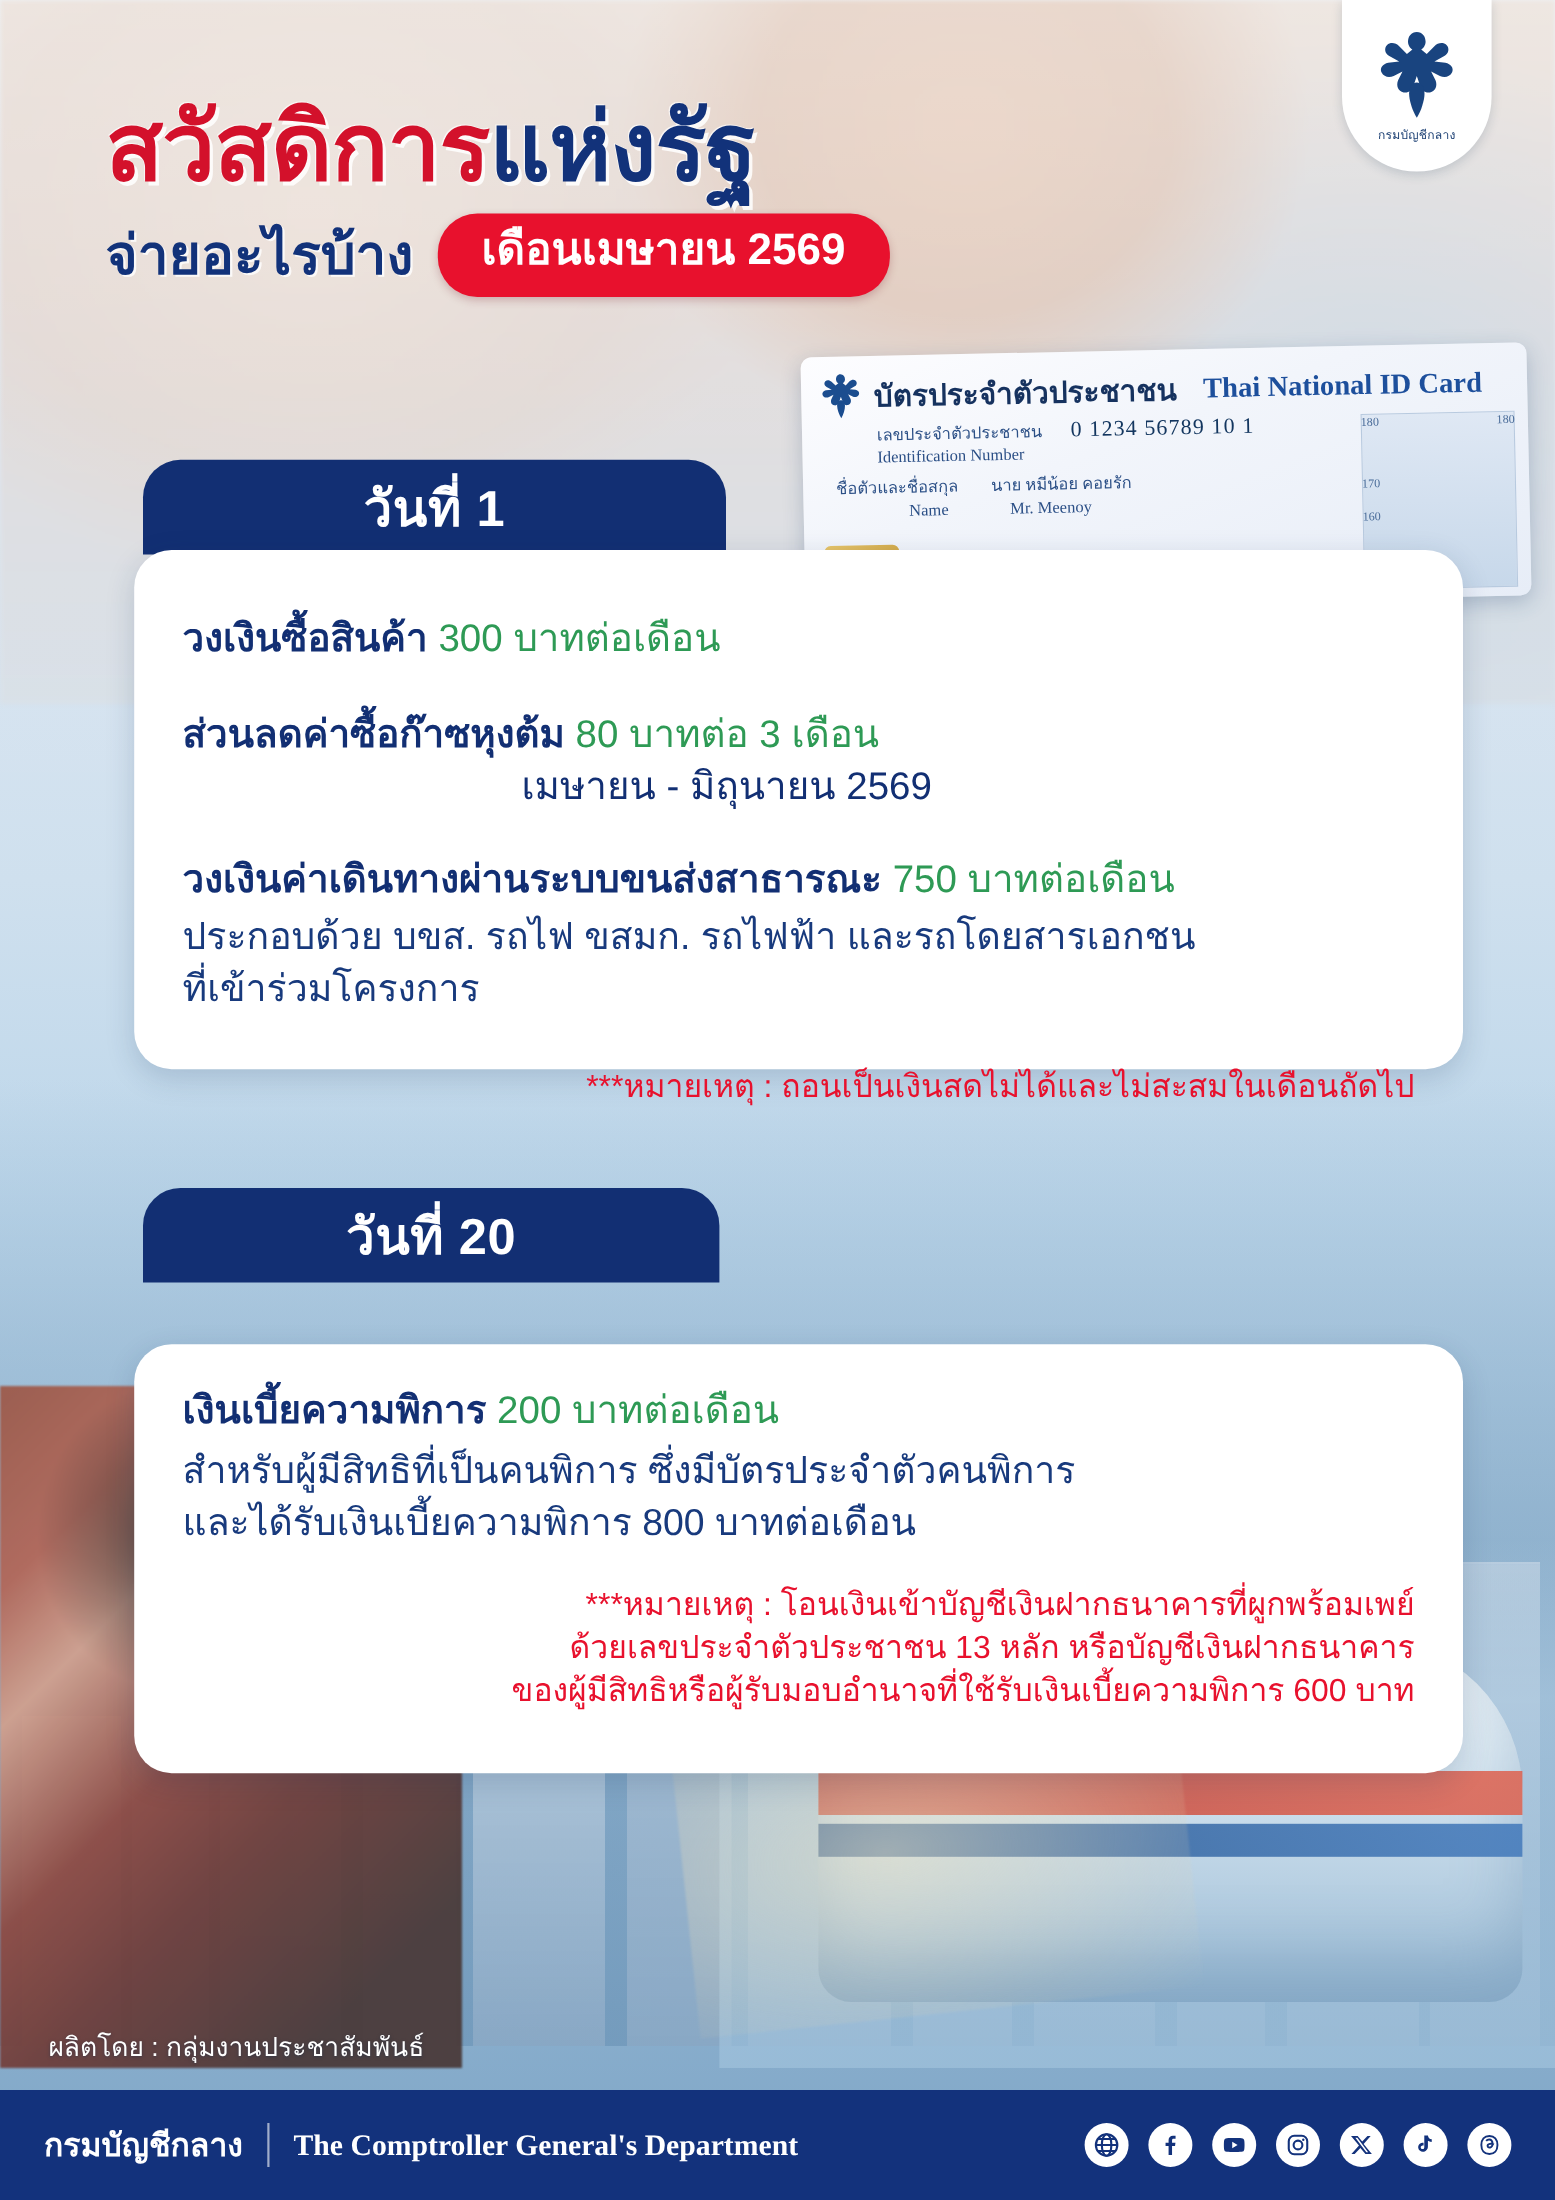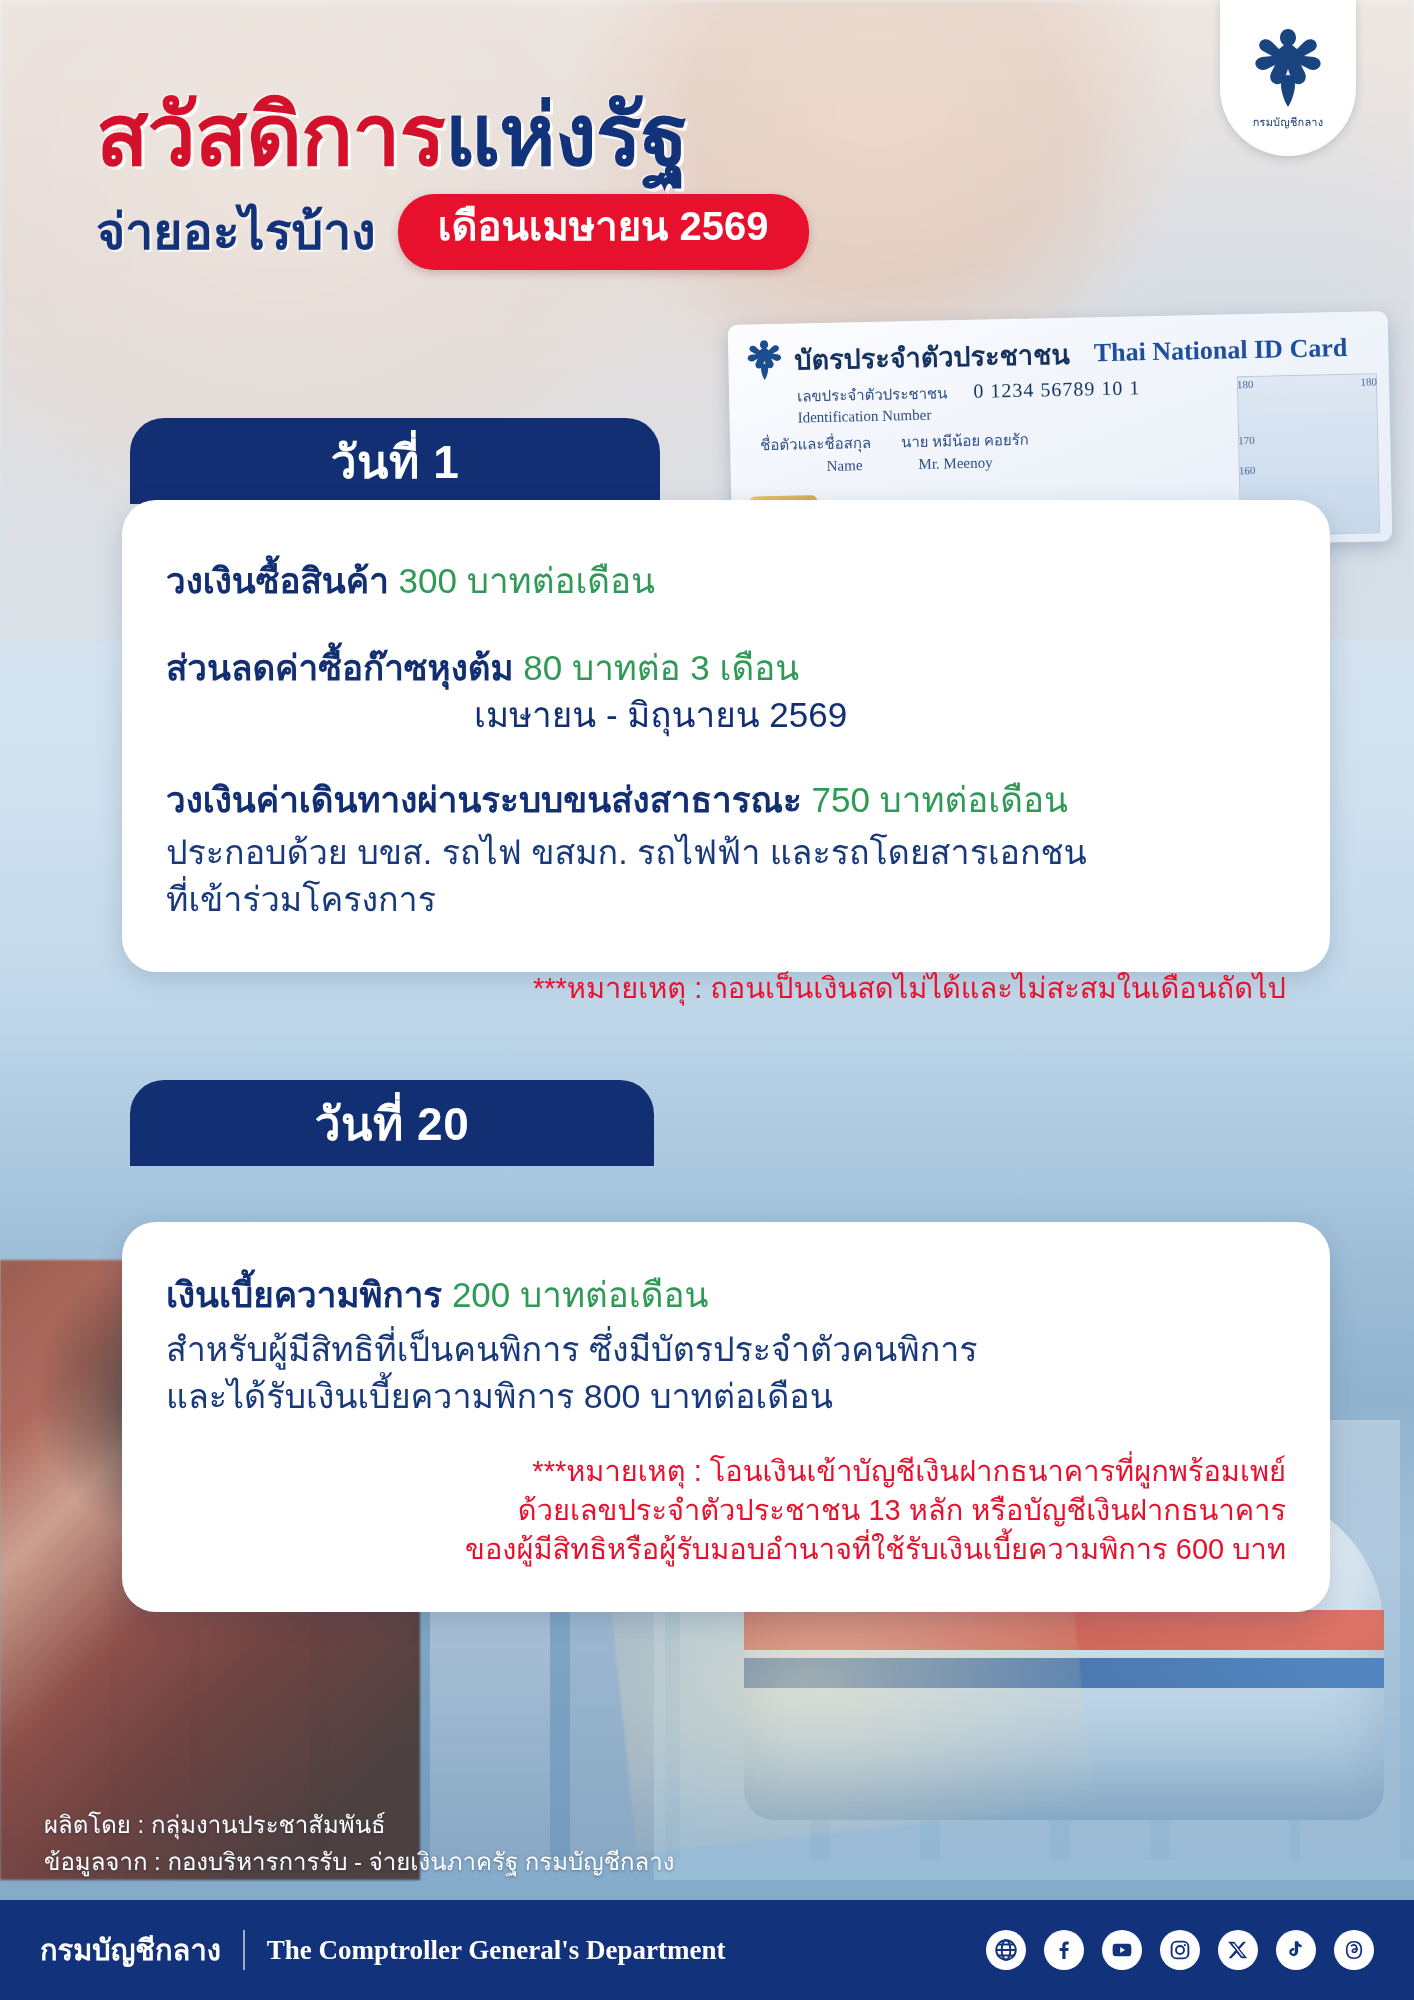"เงินเบี้ยความพิการ 200 บาทต่อเดือน" div.line { margin-top: 16px -> 4px }
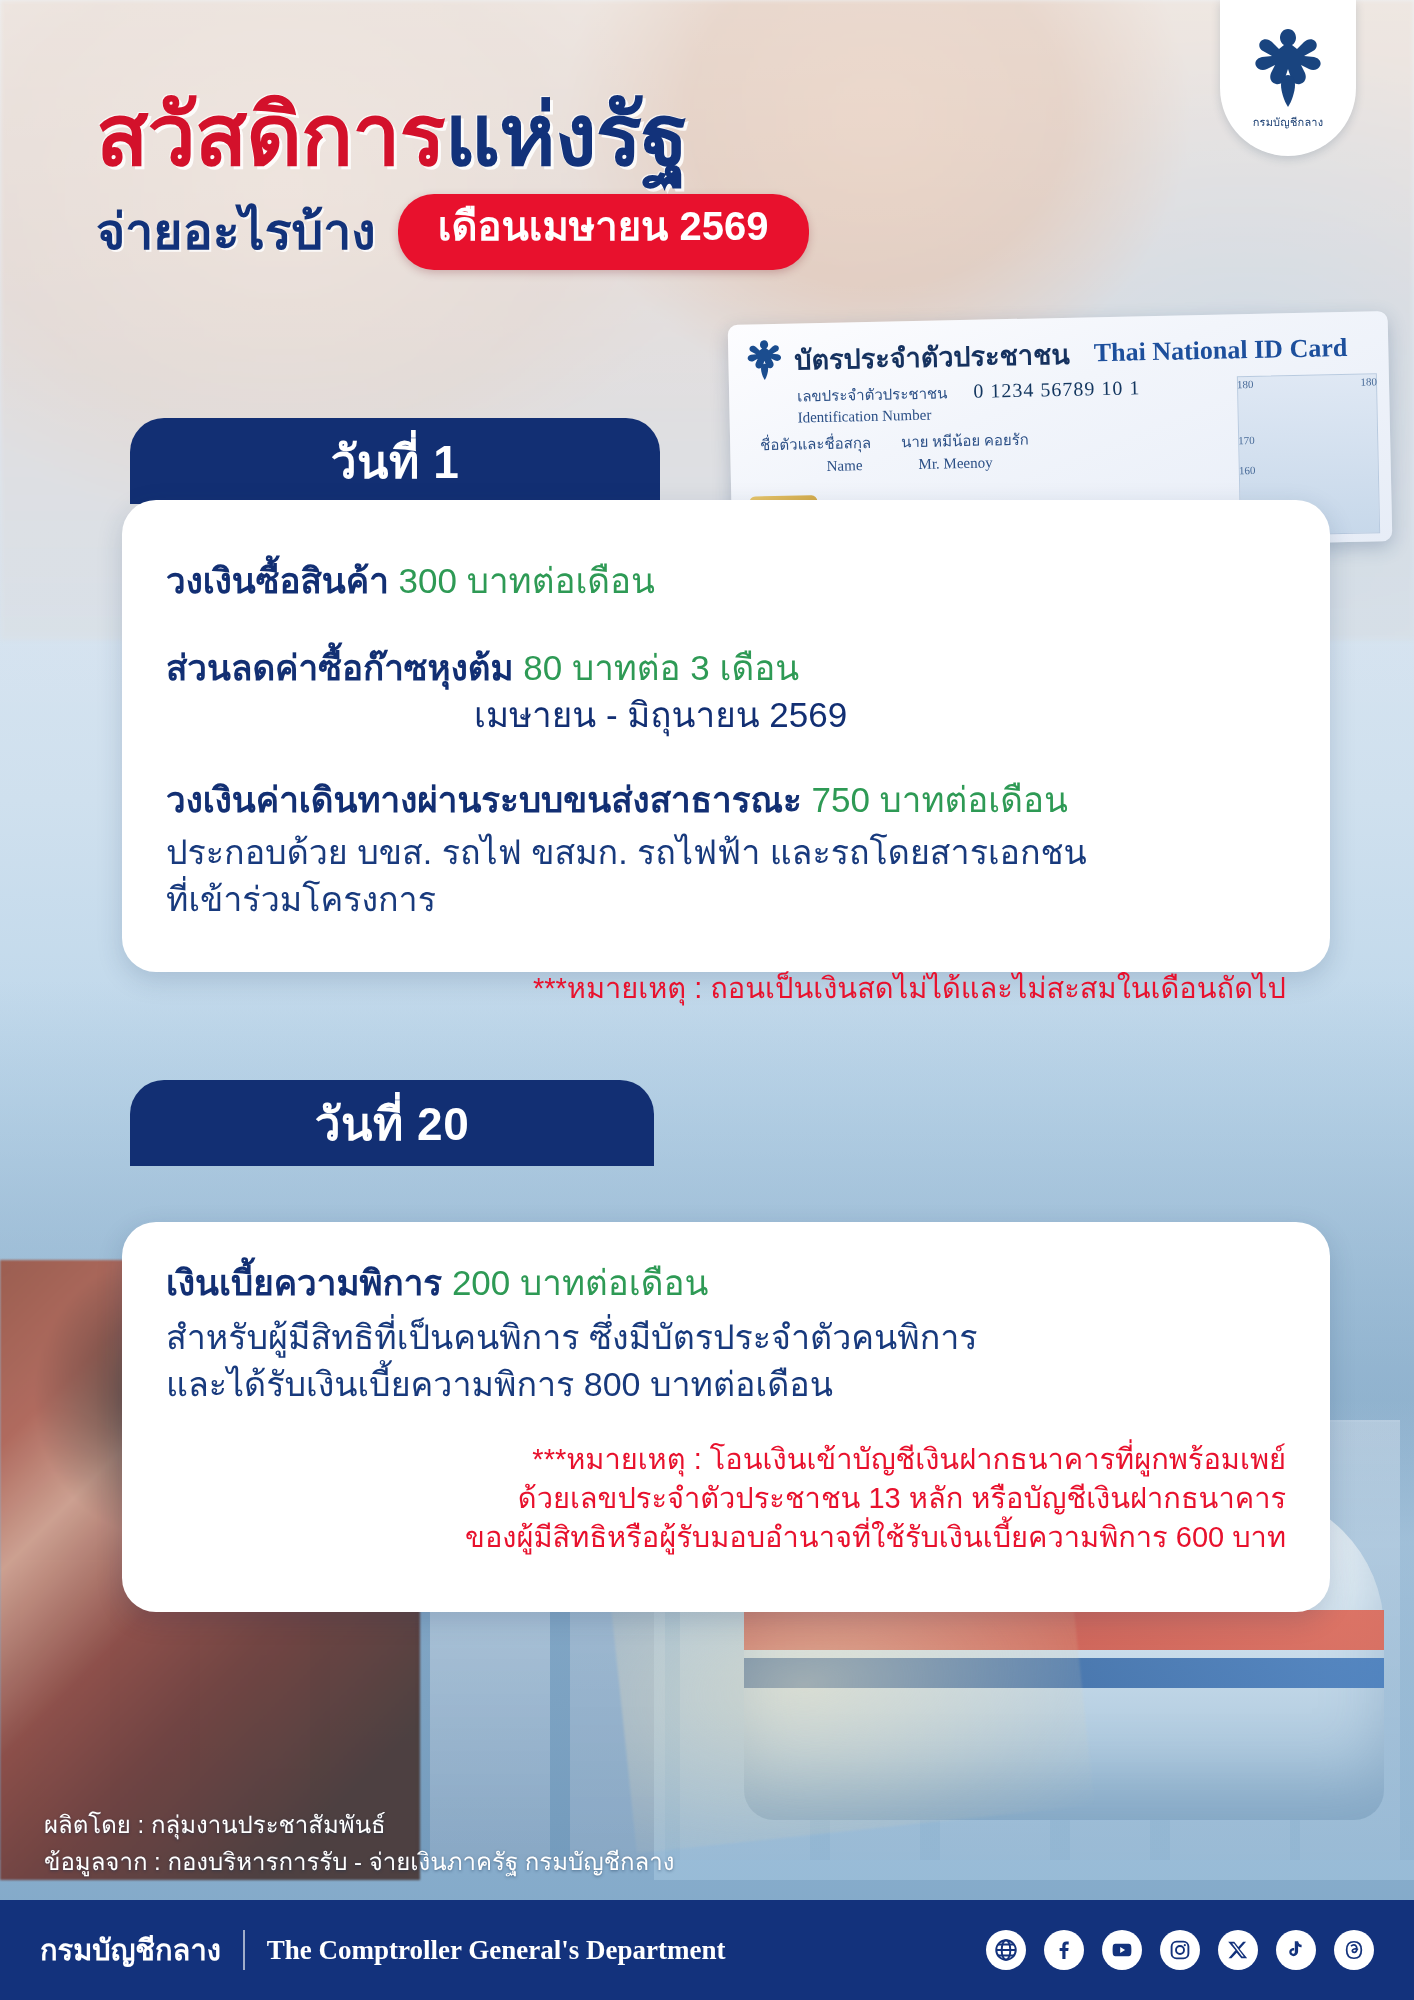"ข้อมูลจาก : กองบริหารการรับ -" div { html: <div>ข้อมูลจาก : กองบริหารการรับ - จ่ายเงินภาครัฐ กรมบัญชีกลาง</div> -> none }
